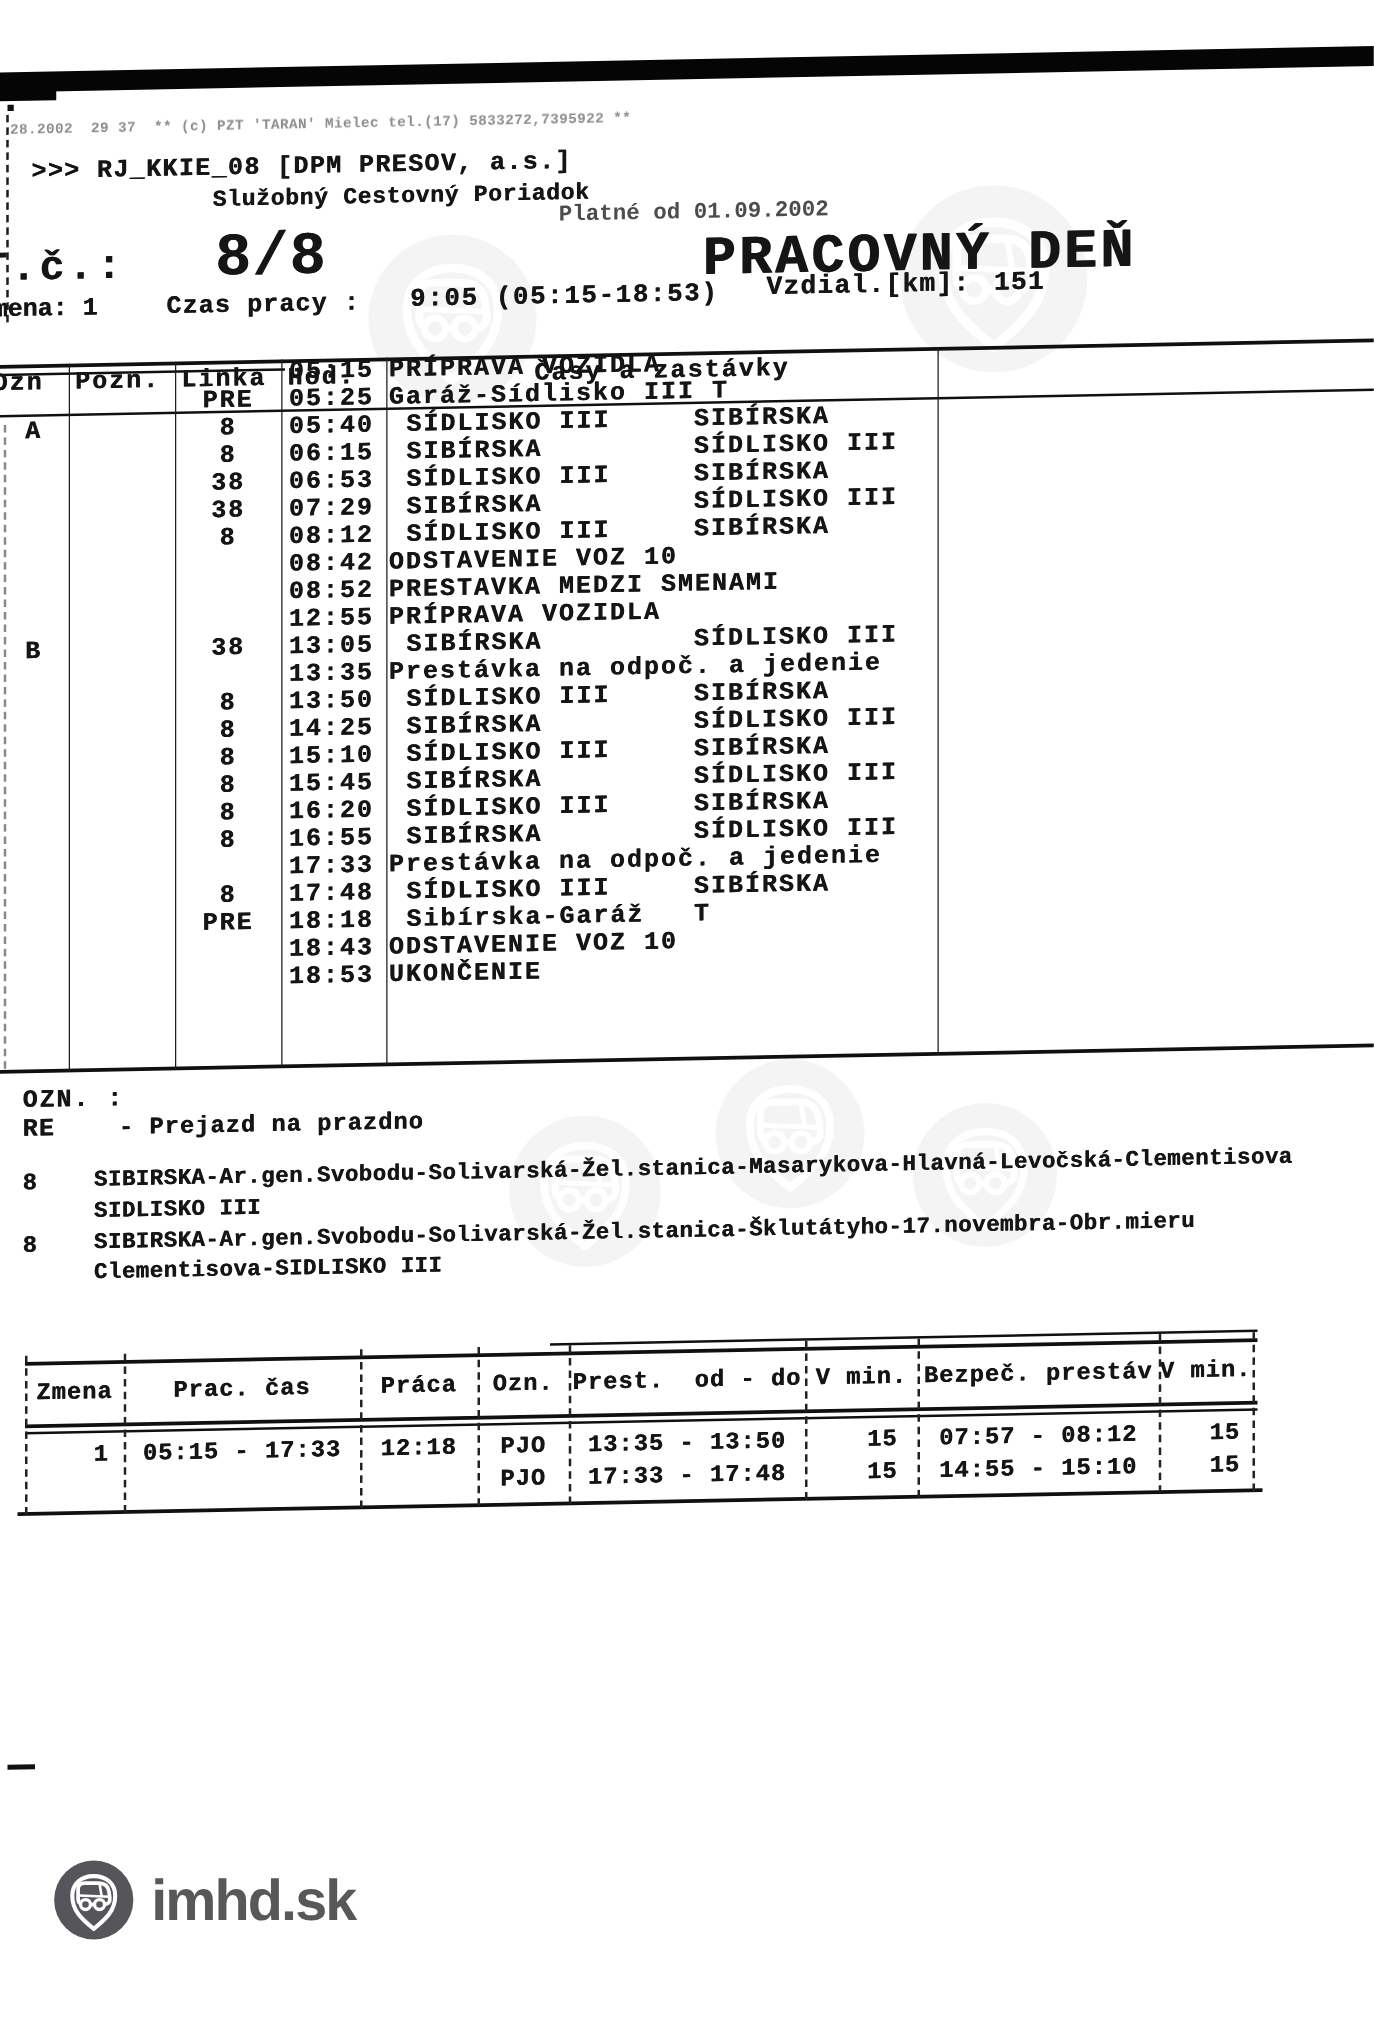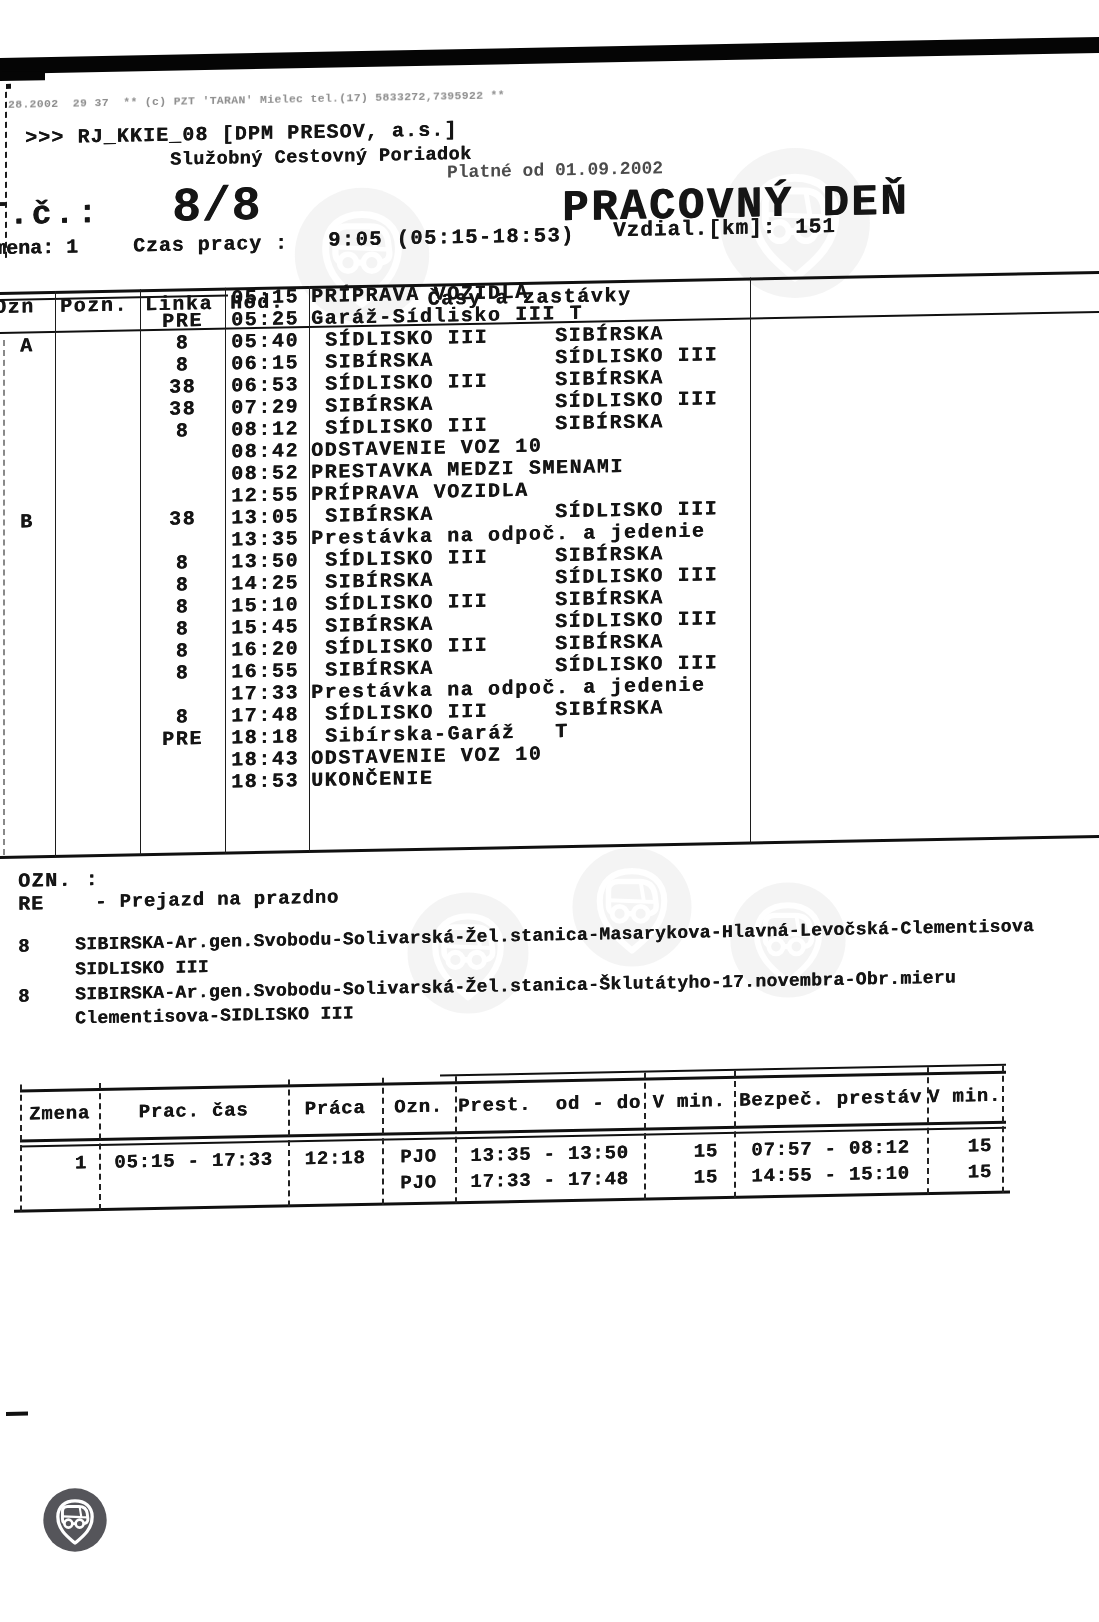"imhd.sk" div.brand { html: none -> <div>imhd.sk</div> }
